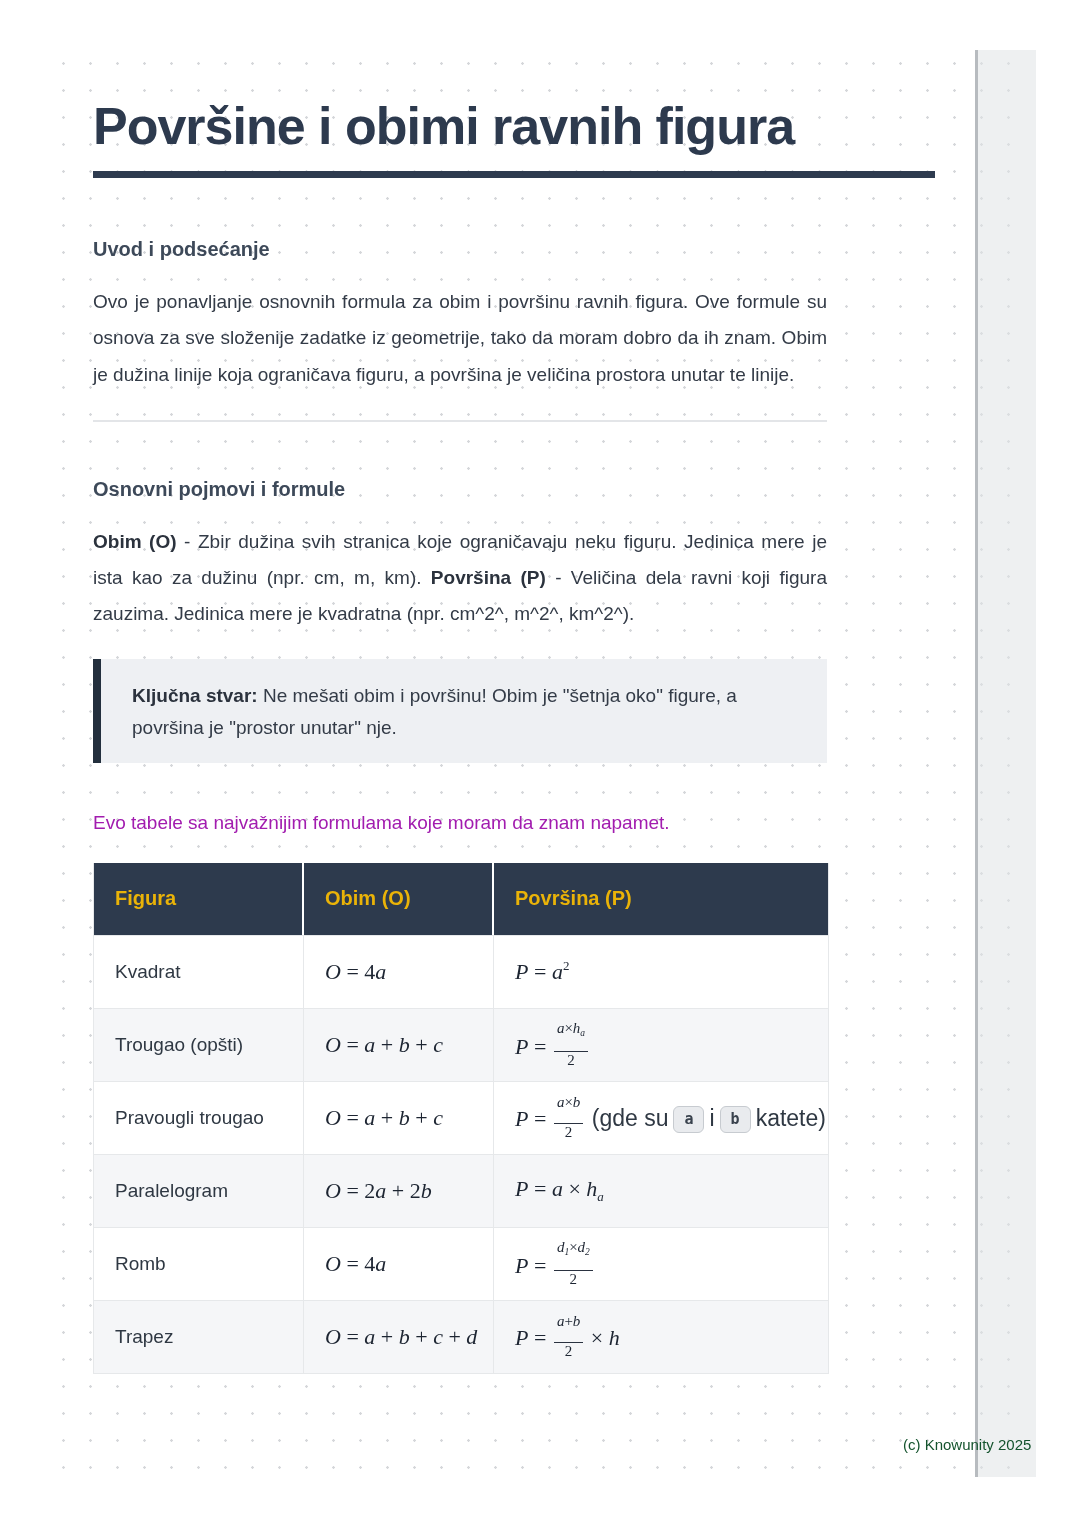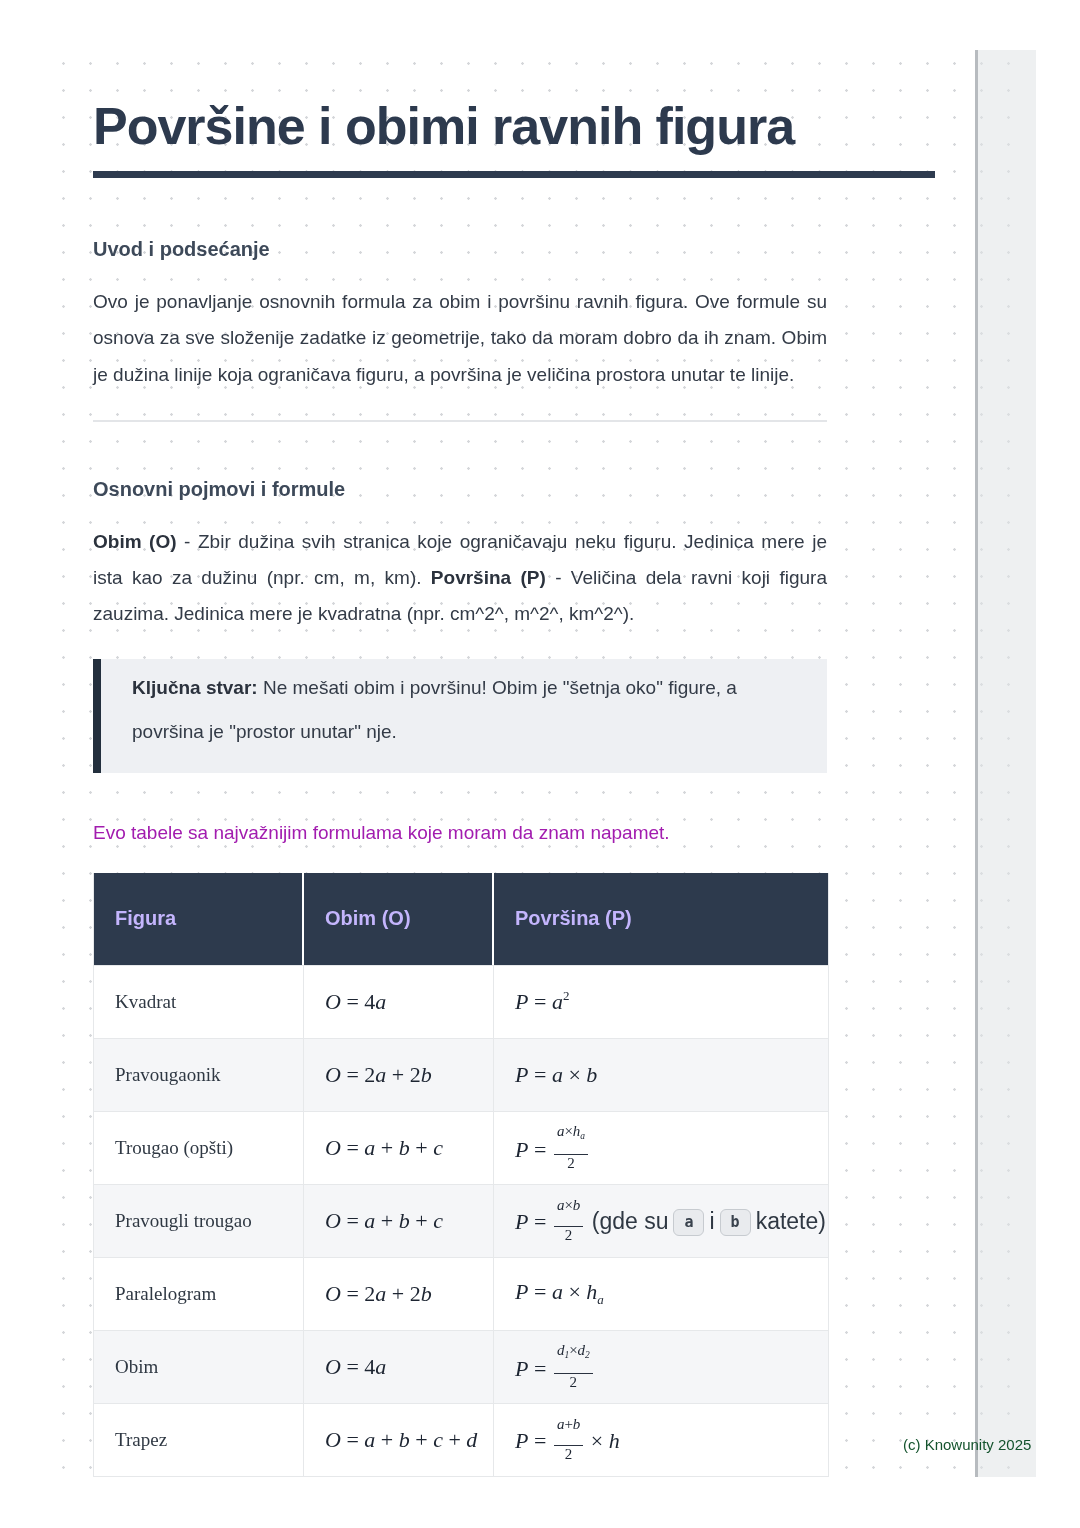"Ključna stvar: Ne mešati obim" .callout { line-height: 44px -> 32px; padding: 7px 28px 19px 31px -> 21px 28px 19px 31px }
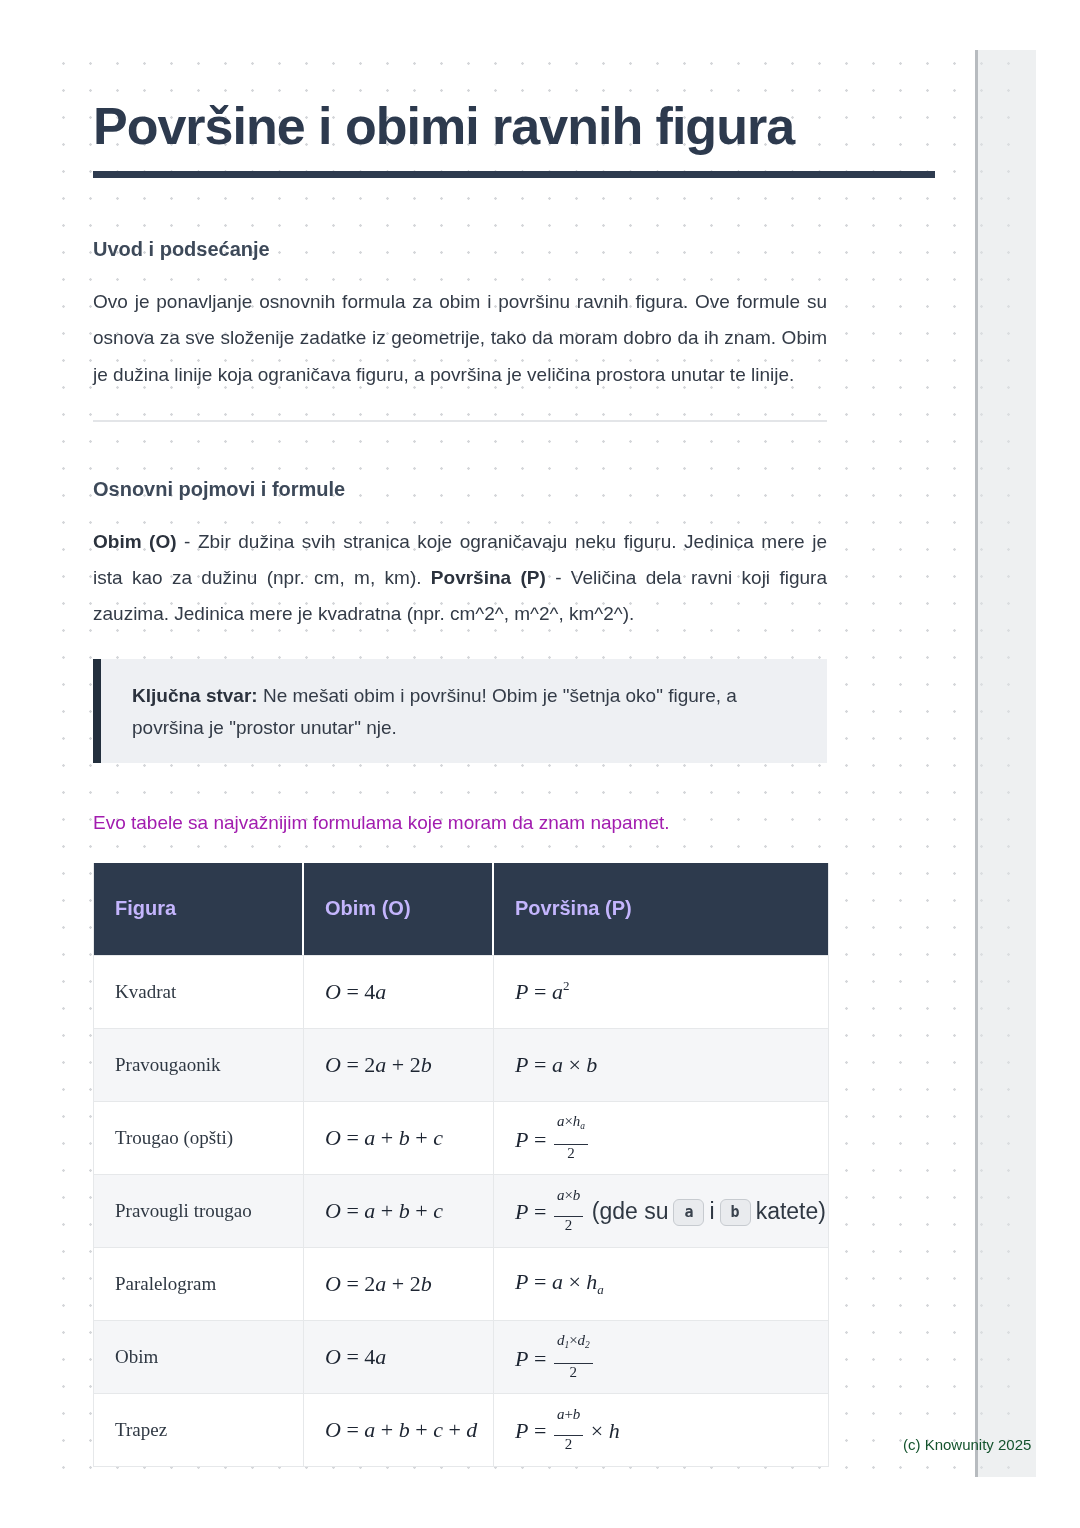"Figura" table.formulas th { color: #c4b5fd -> #eab308; height: 92px -> 72px }
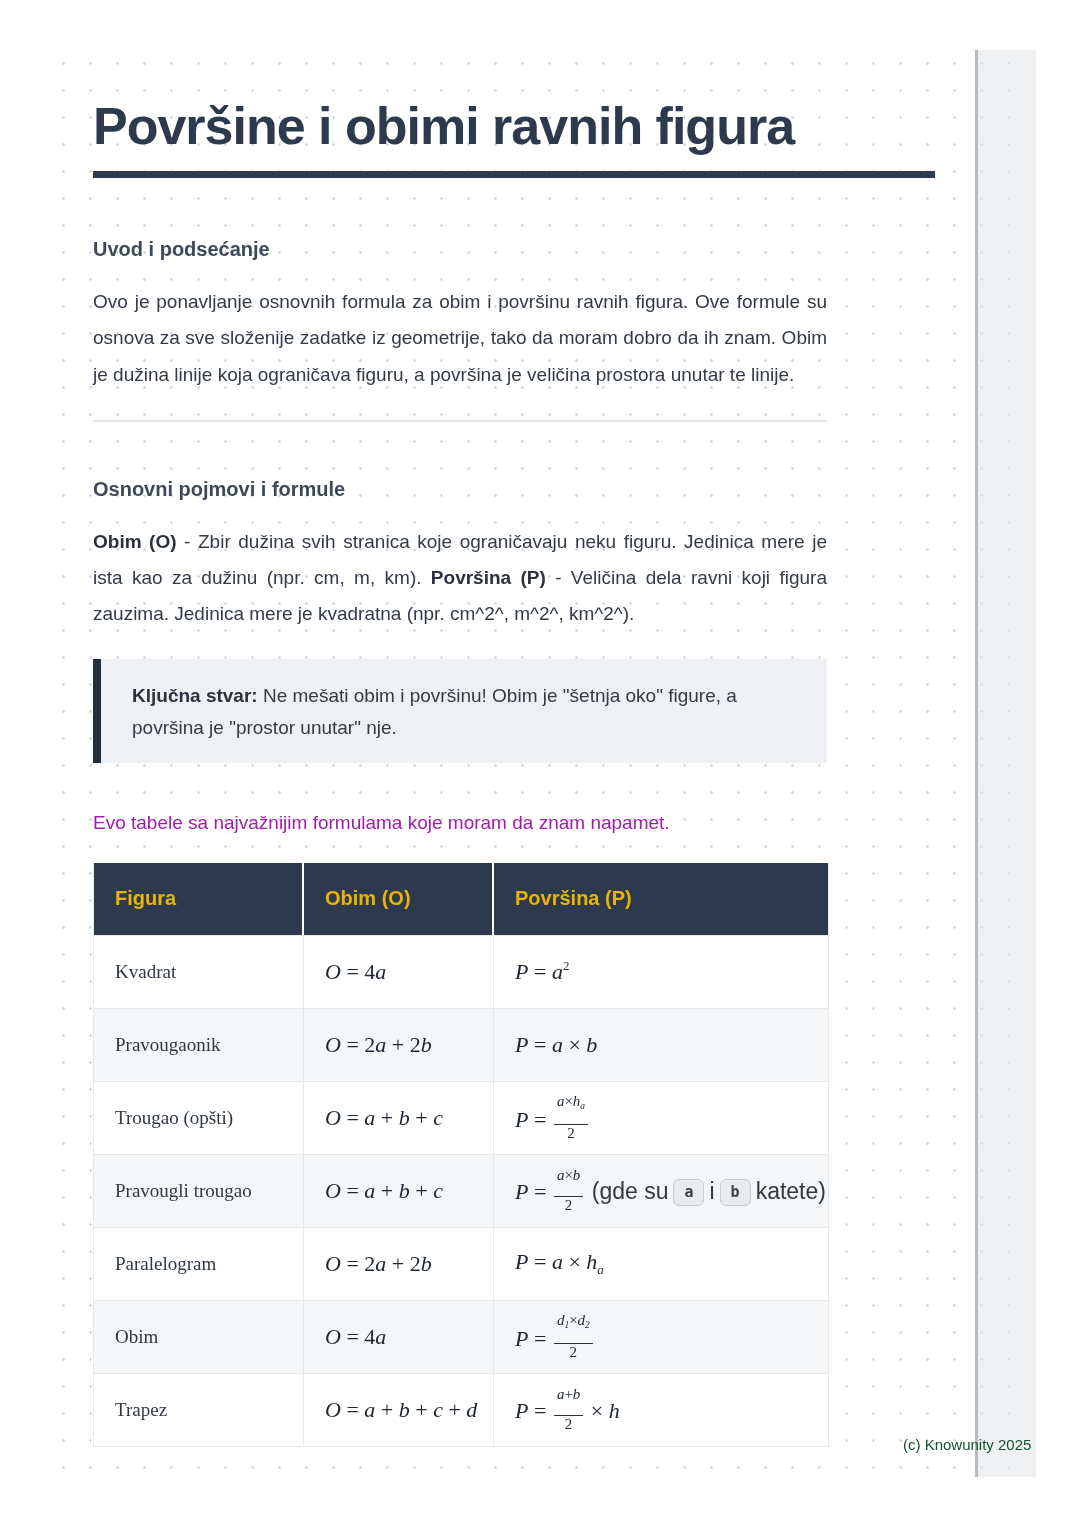"Kvadrat" td.fig { font-family: Liberation Serif, serif -> none }
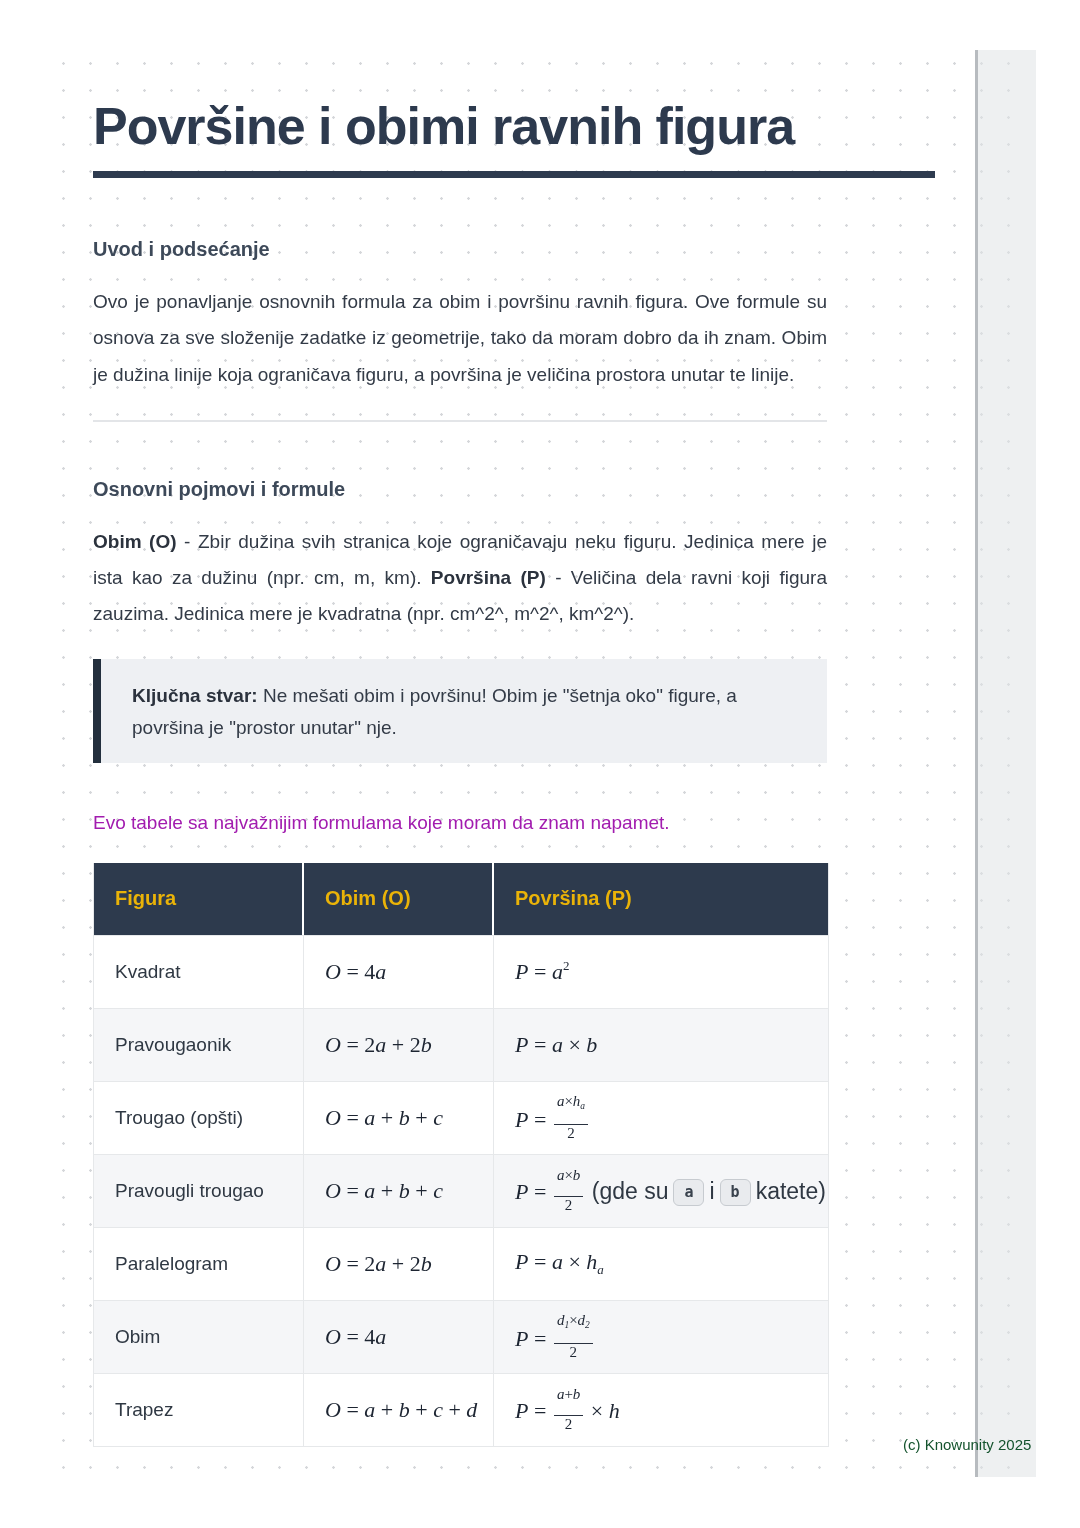"Pravougaonik" tr { html: <tr> <td>Pravougaonik</td> <td><span>O</span><span> = 2</span><span>a</span><span> + 2</span><span>b</span></td> <td><span>P</span><span> = </span><span>a</span><span> × </span><span>b</span></td> </tr> -> none }
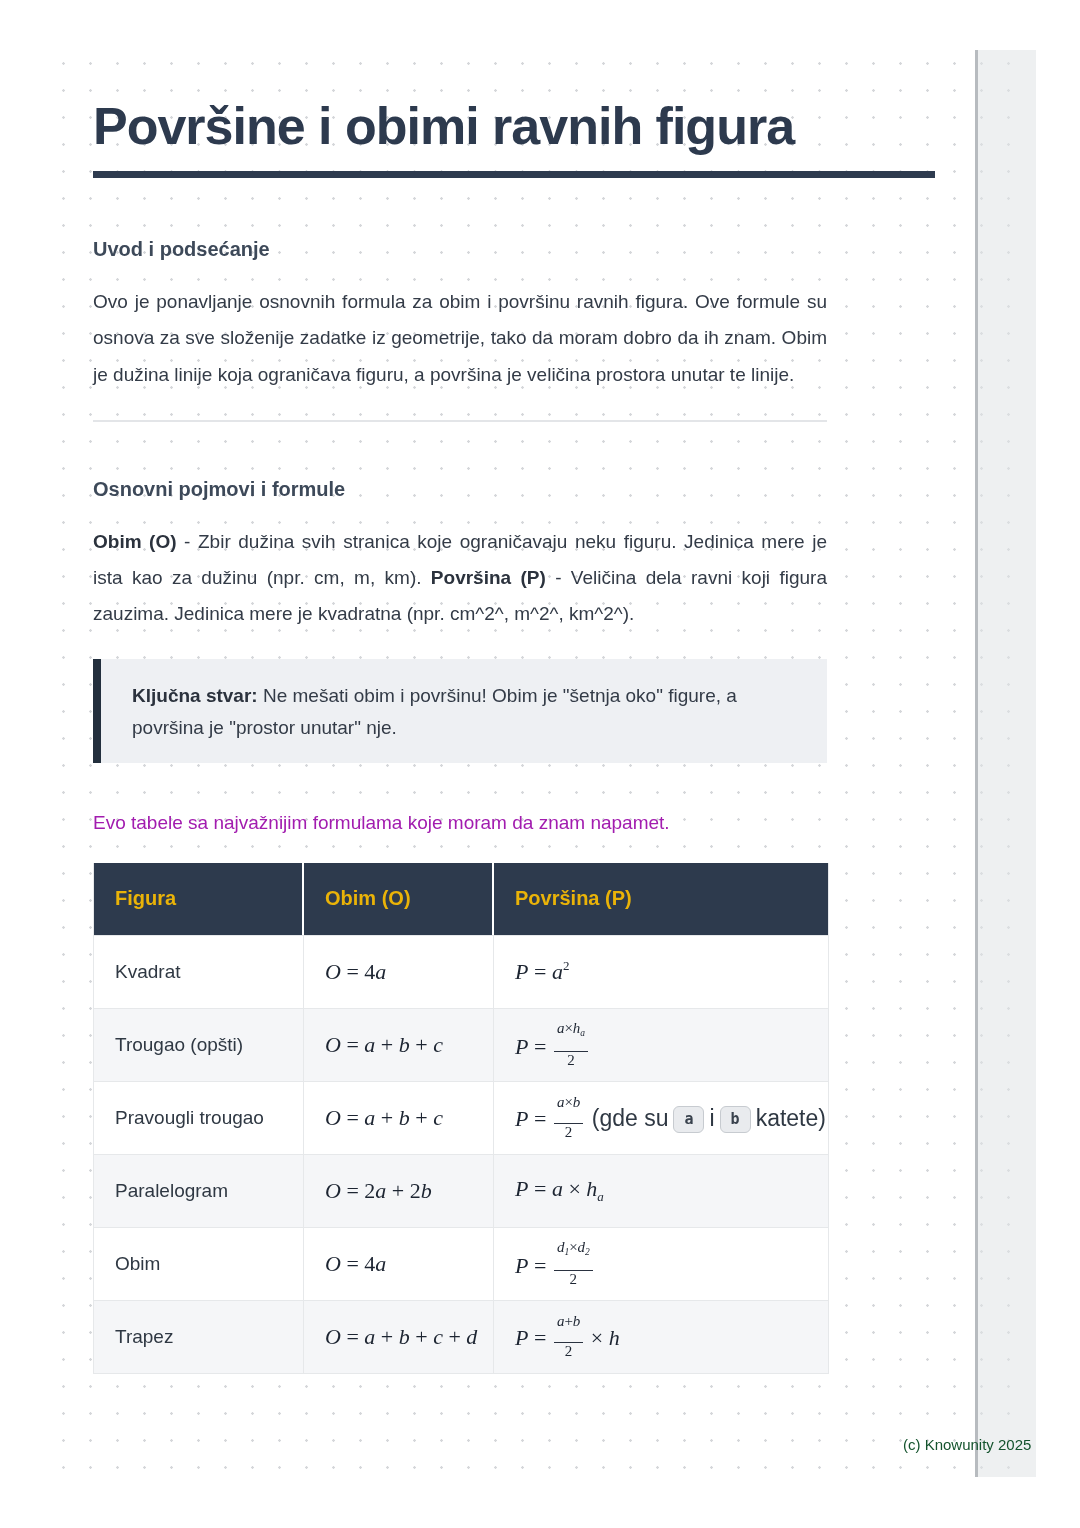"Obim" td.fig { text: Obim -> Romb }
